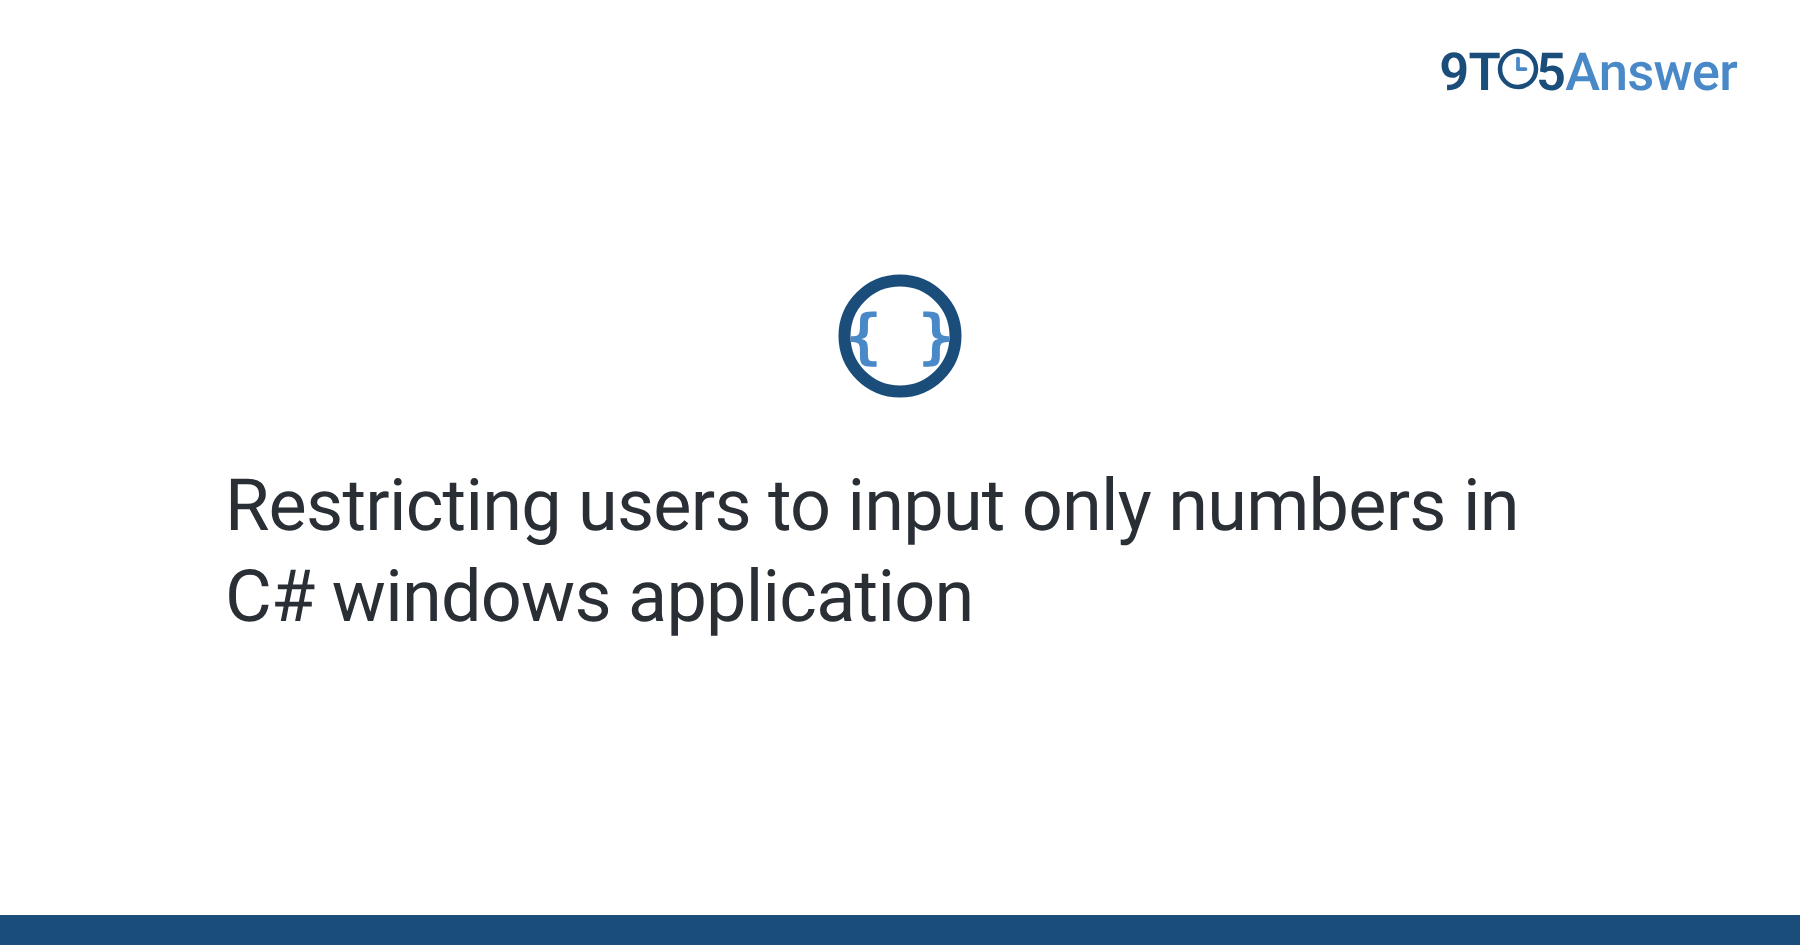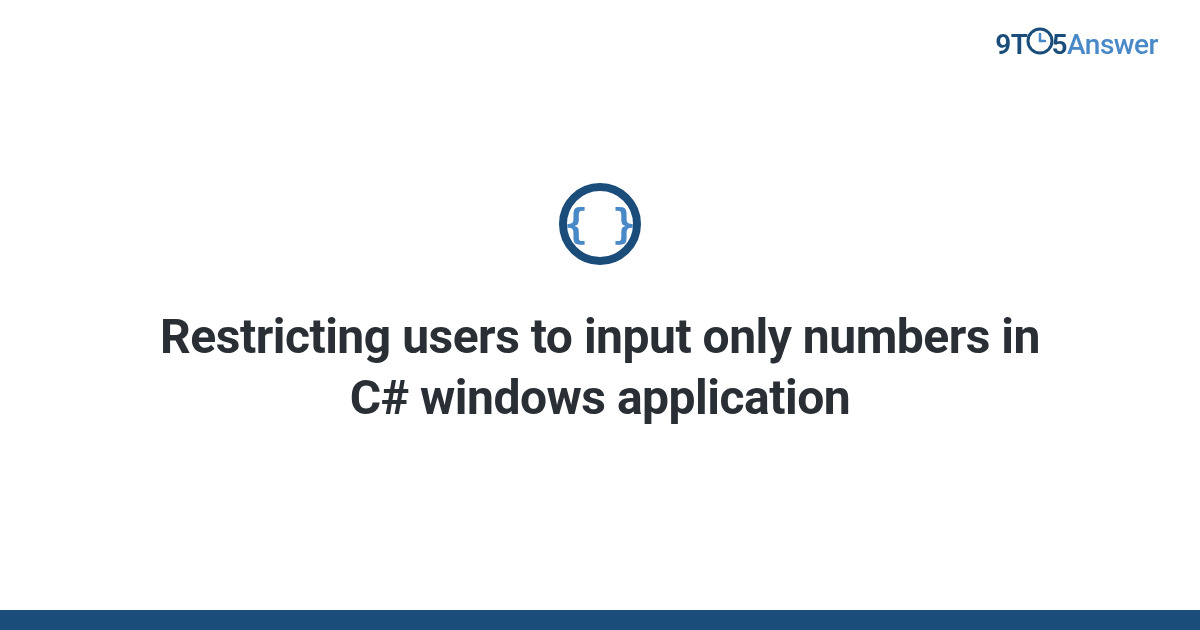"9T 5Answer" .header-logo { font-size: 28px -> 35px }
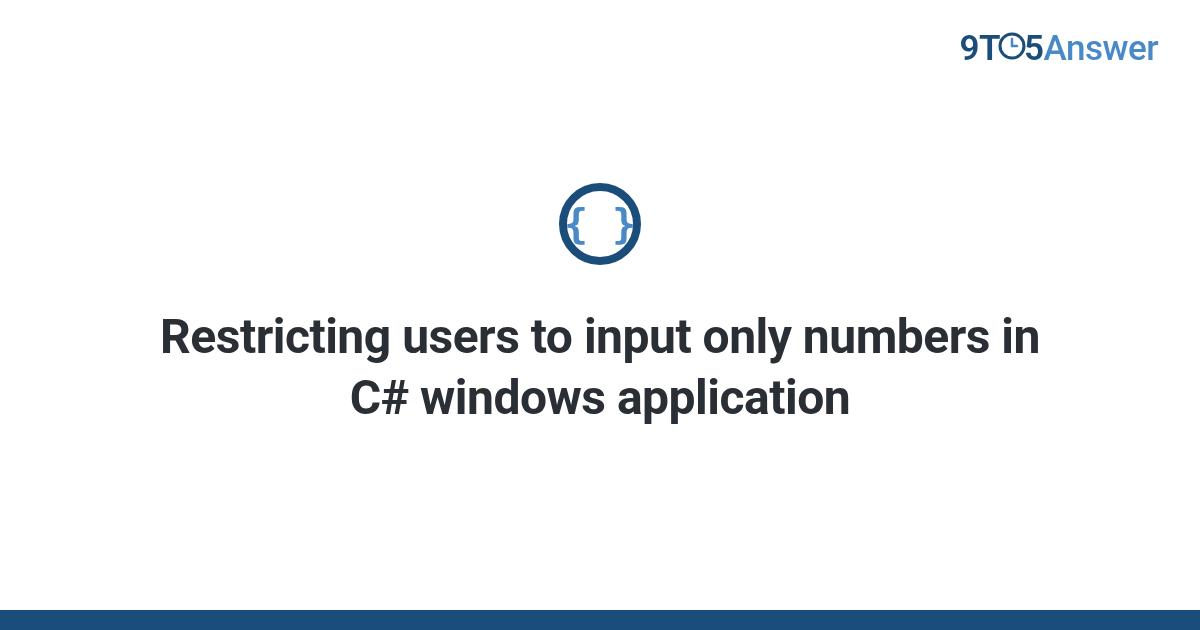"Restricting users to input only" .title { font-weight: 700 -> 400; text-align: center -> left }
